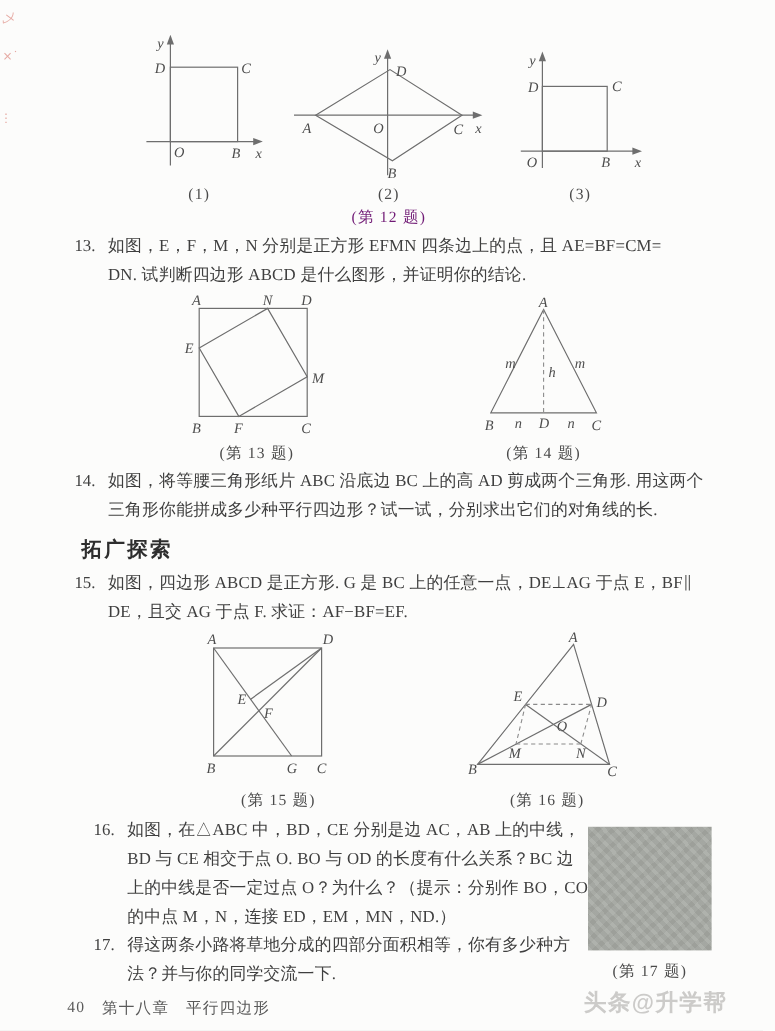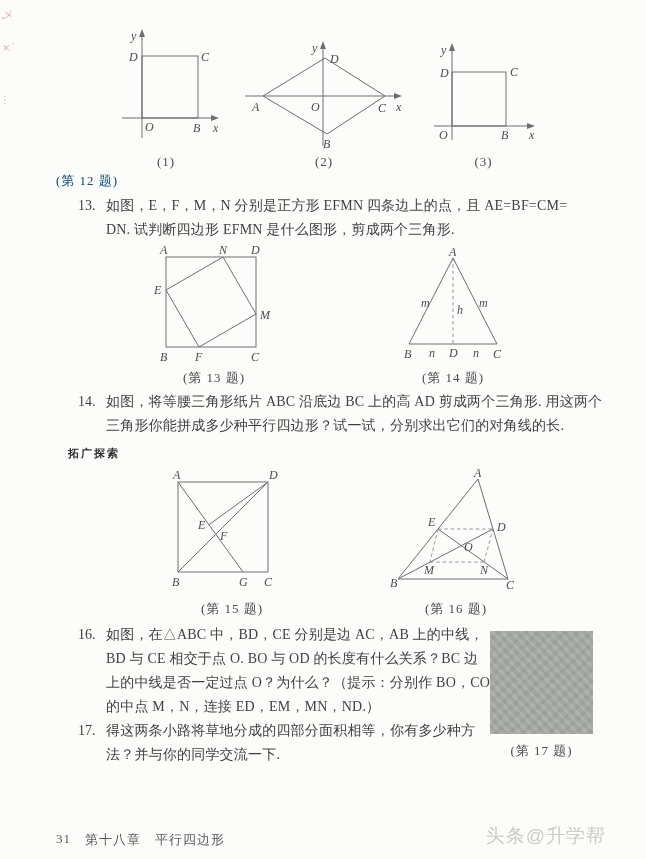"(第 12 题)" .center-caption { color: #0c4a6e -> #701a75; text-align: none -> center }
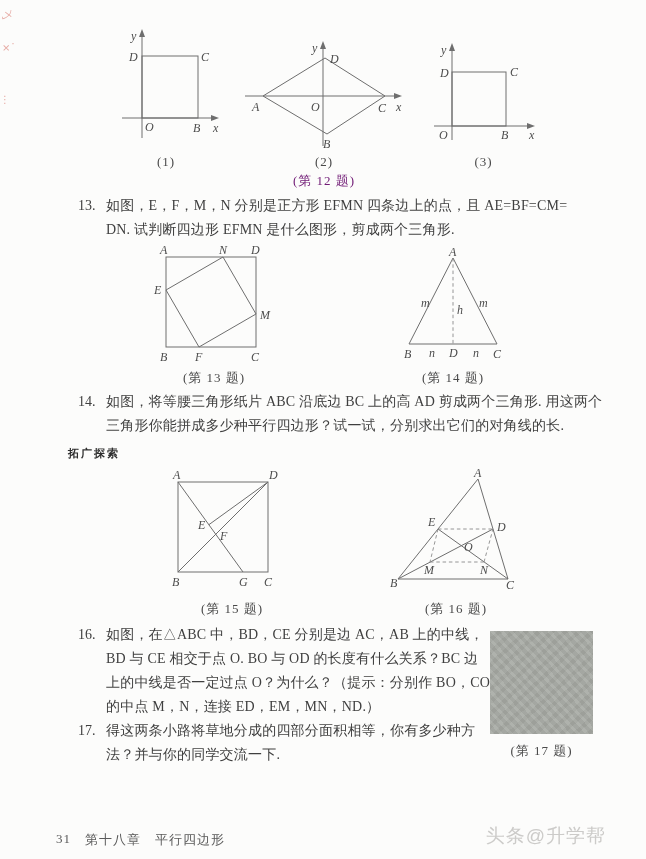"13." .problem { margin-left: 22px -> 6px }
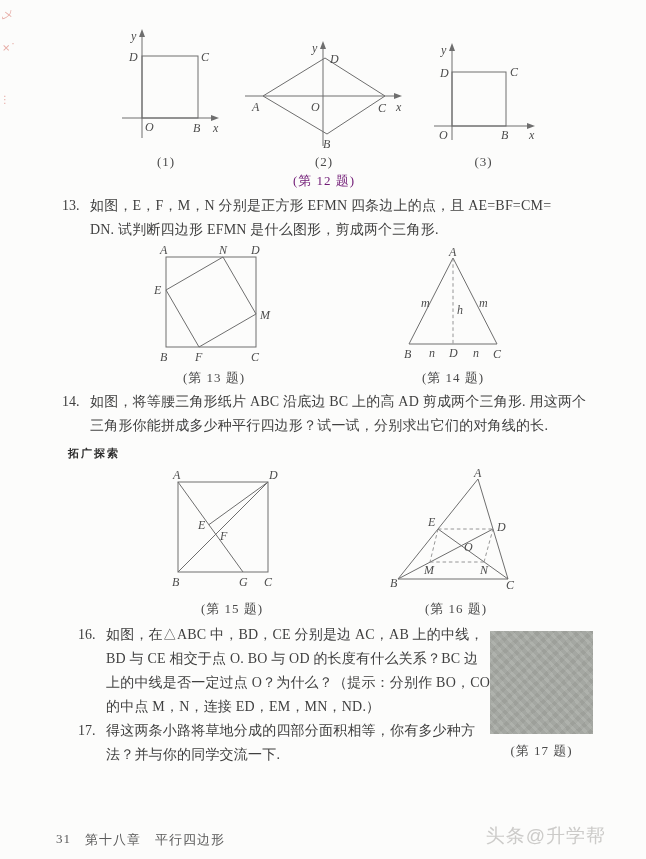"DN. 试判断四边形 EFMN 是什么图形，剪成两个三角形." div.pline { text: EFMN 是什么图形，剪成两个三角形 -> ABCD 是什么图形，并证明你的结论 }
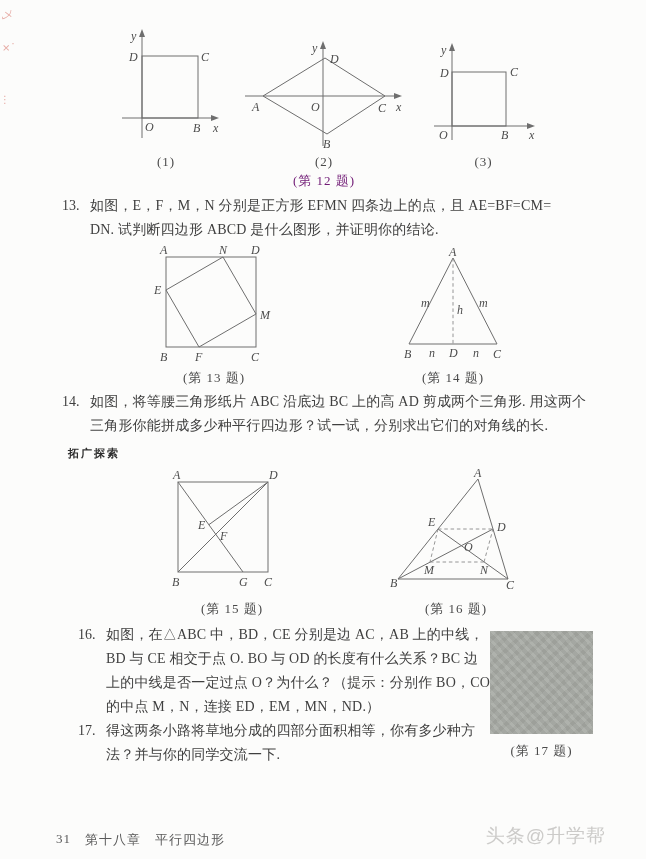"拓广探索" .section-heading { font-size: 11px -> 17px }
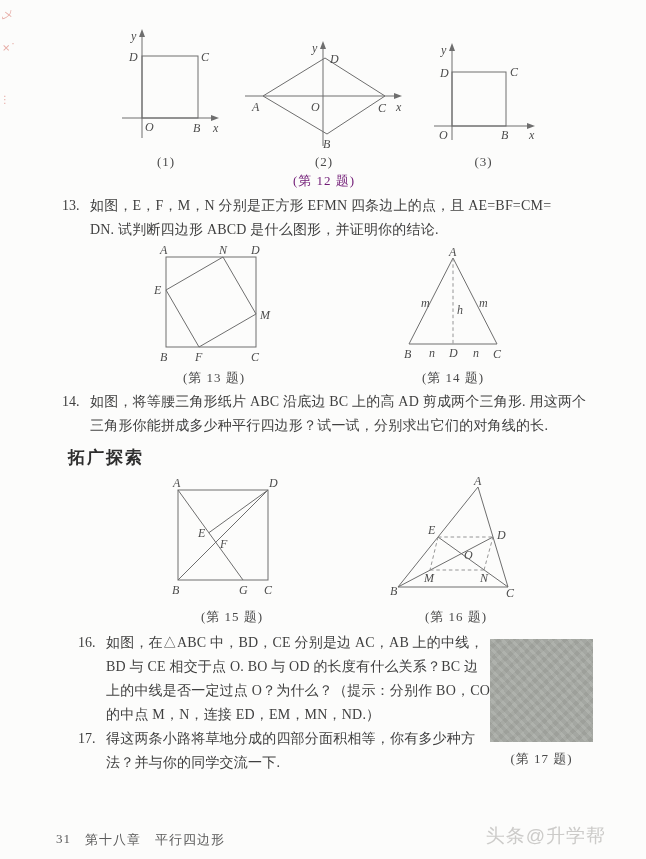"15." div.problem { html: none -> <div> <div>15.</div> <div> <div>如图，四边形 ABCD 是正方形. G 是 BC 上的任意一点，DE⊥AG 于点 E，BF∥</div> <div>DE，且交 AG 于点 F. 求证：AF−BF=EF.</div> </div> </div> }
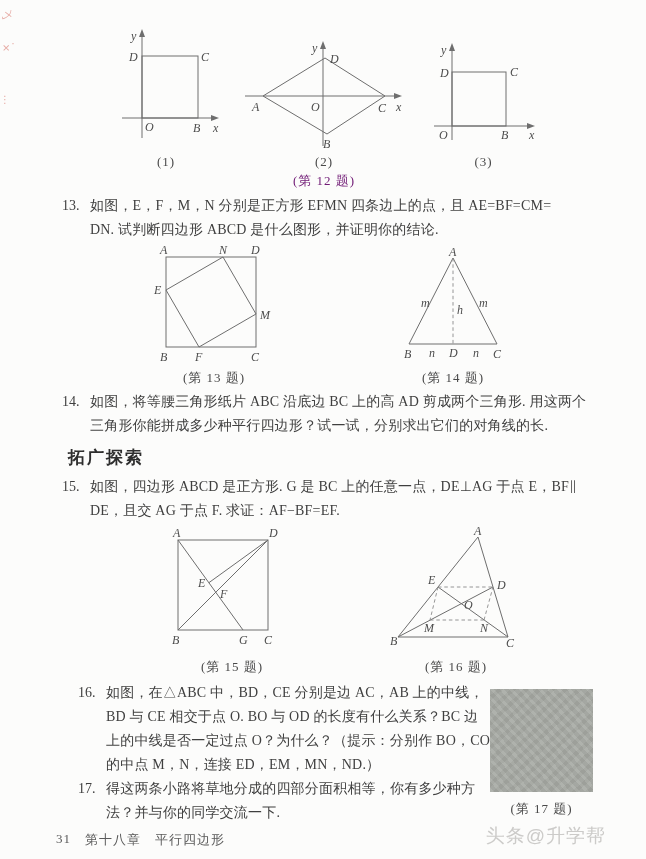"31" span { text: 31 -> 40 }
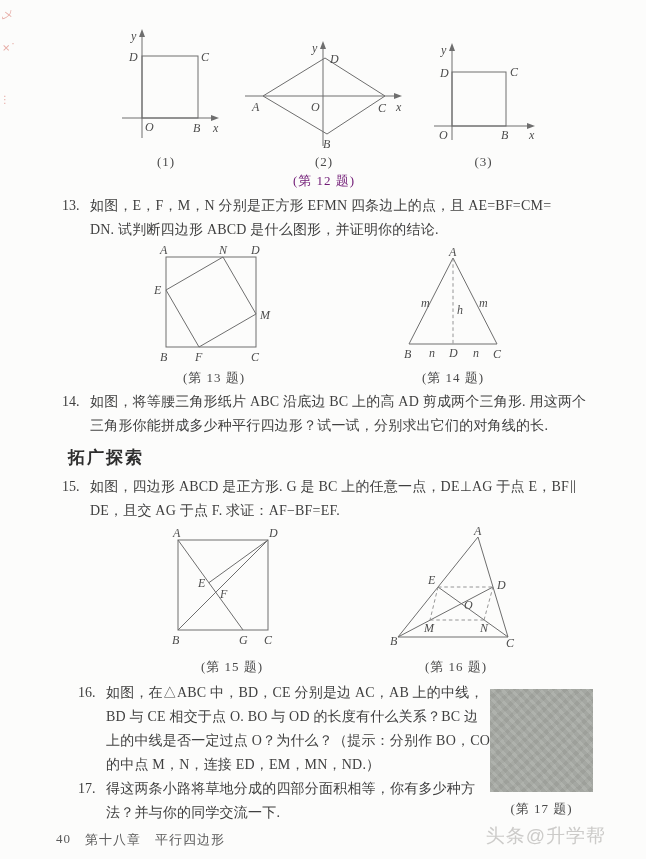"头条@升学帮" .watermark { font-weight: normal -> bold }
